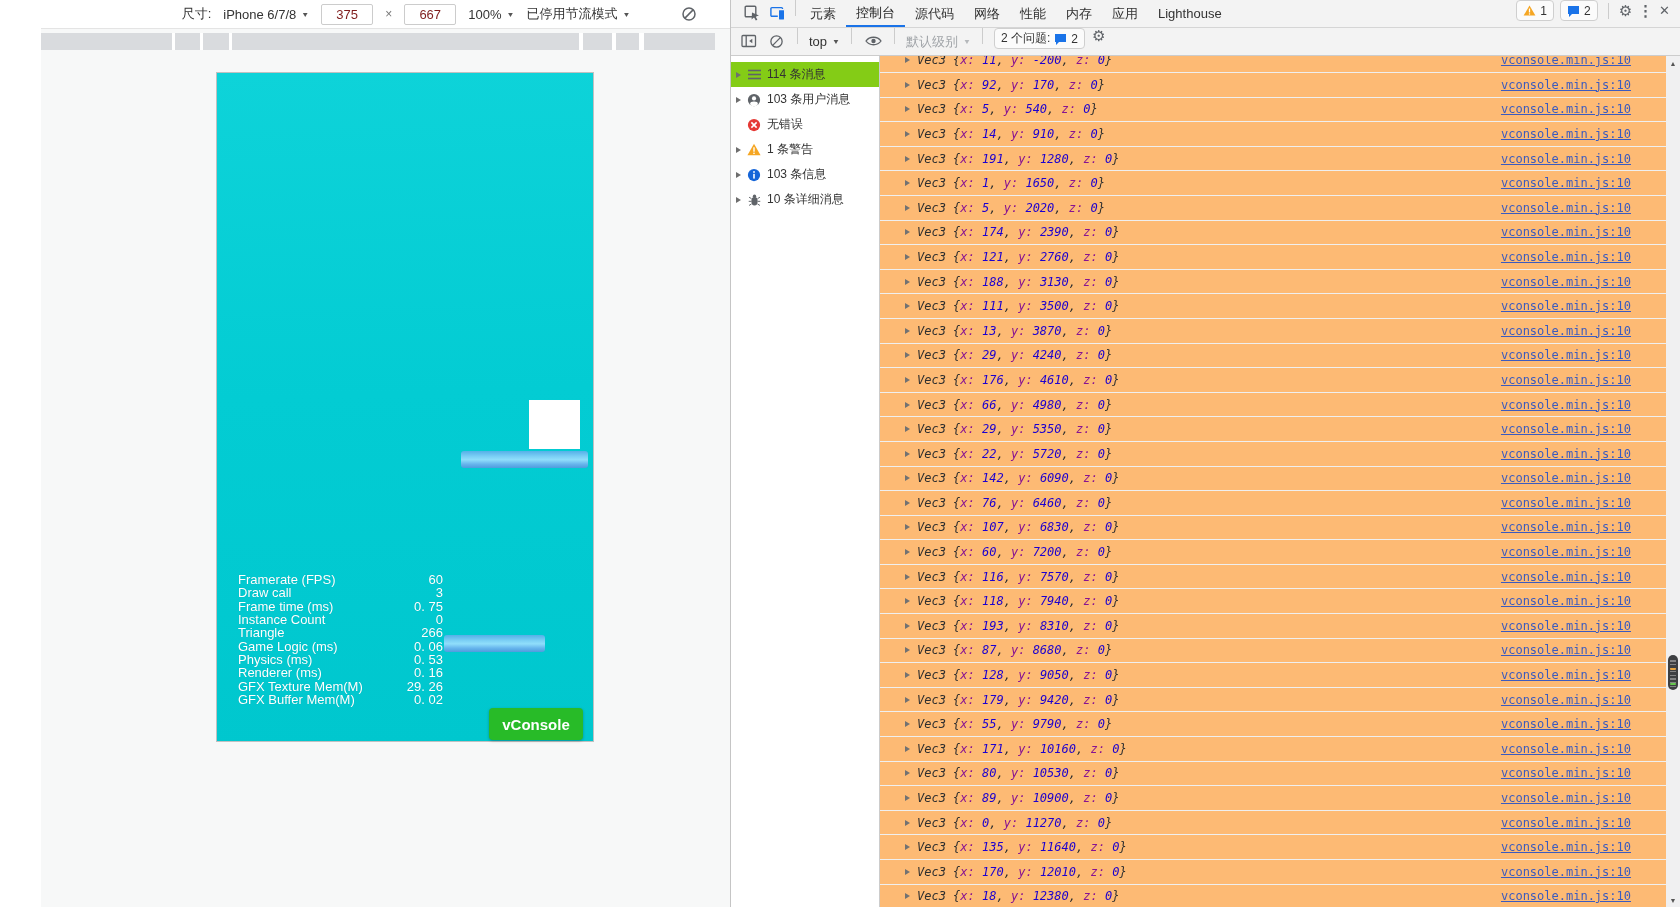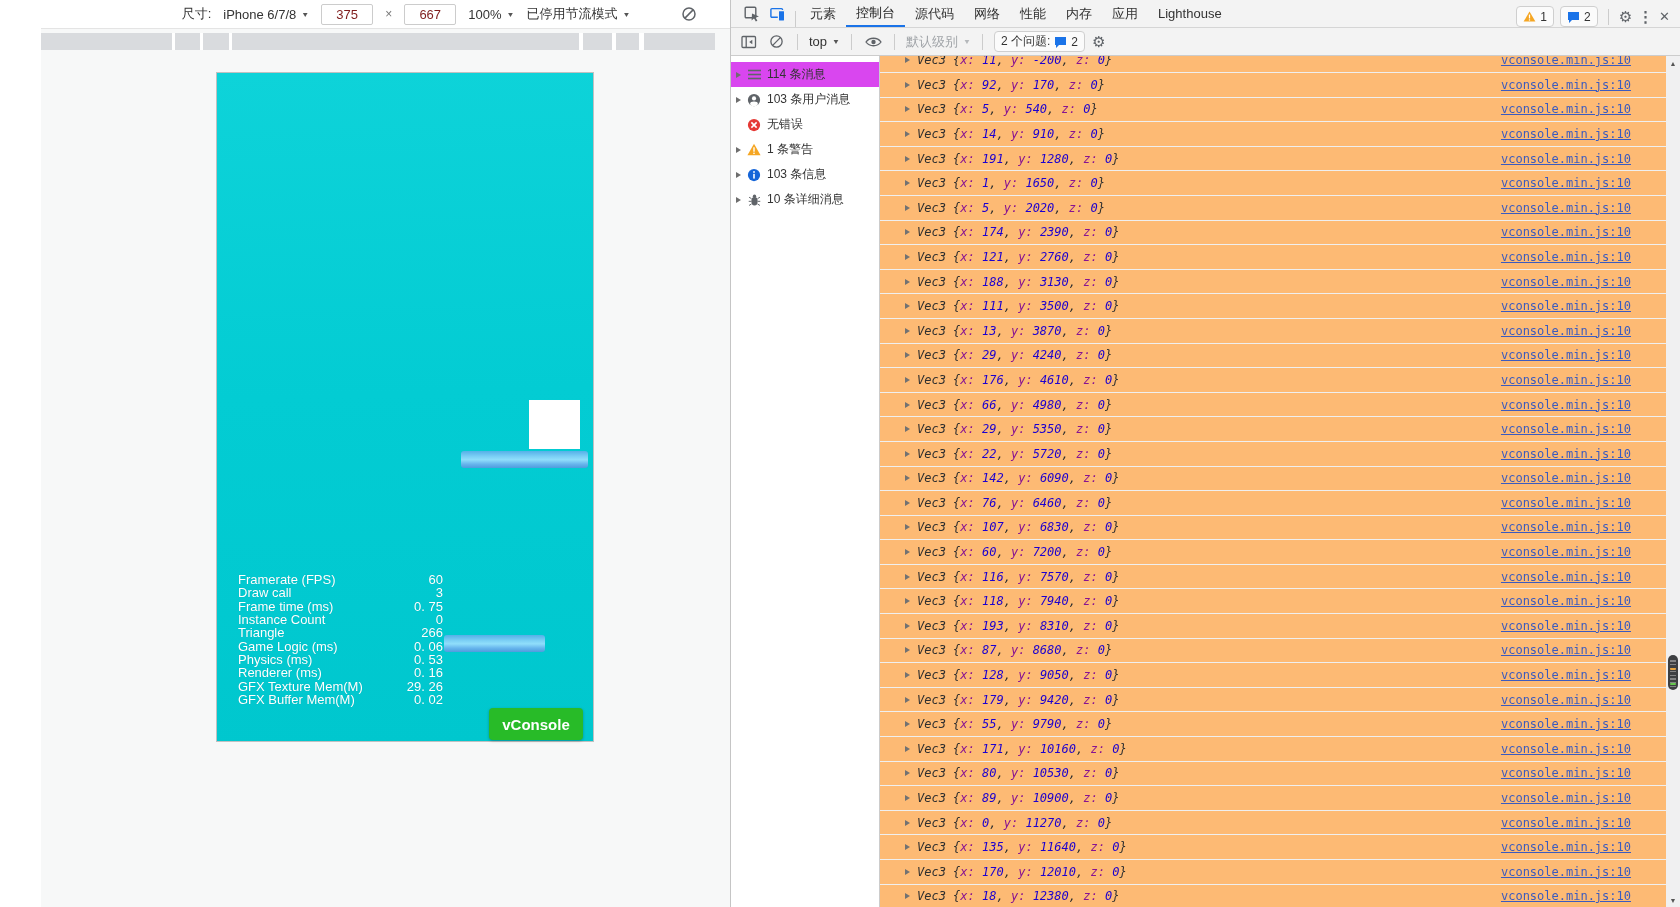"元素" #dt-tabbar { align-items: flex-end -> flex-start }
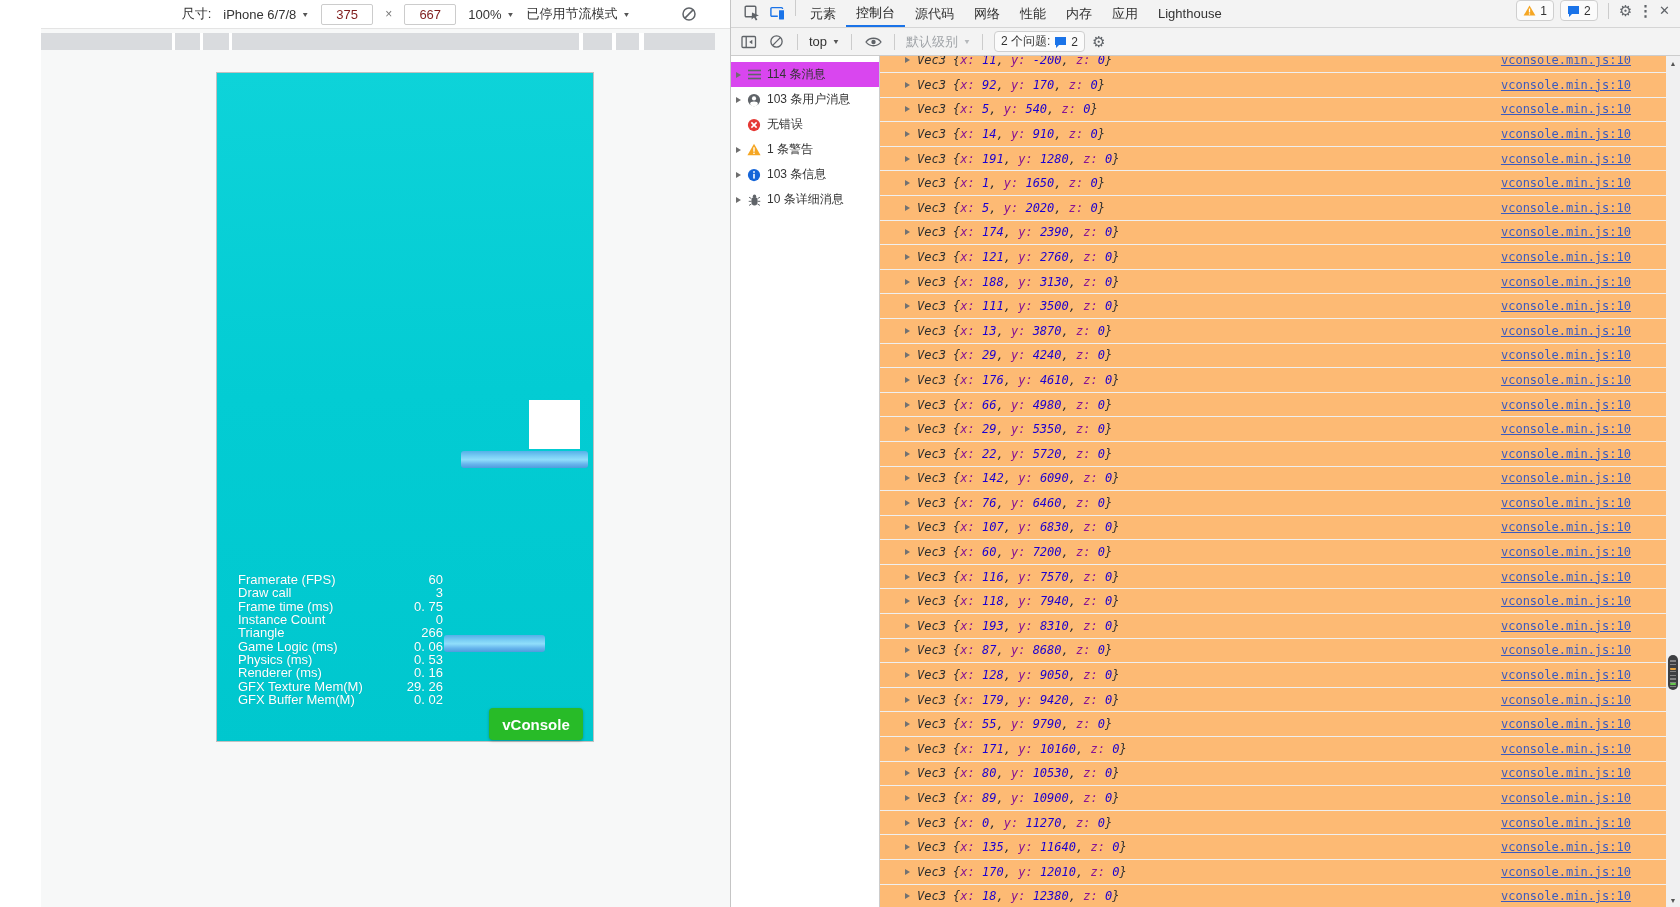"top" #dt-console-toolbar { align-items: center -> none }
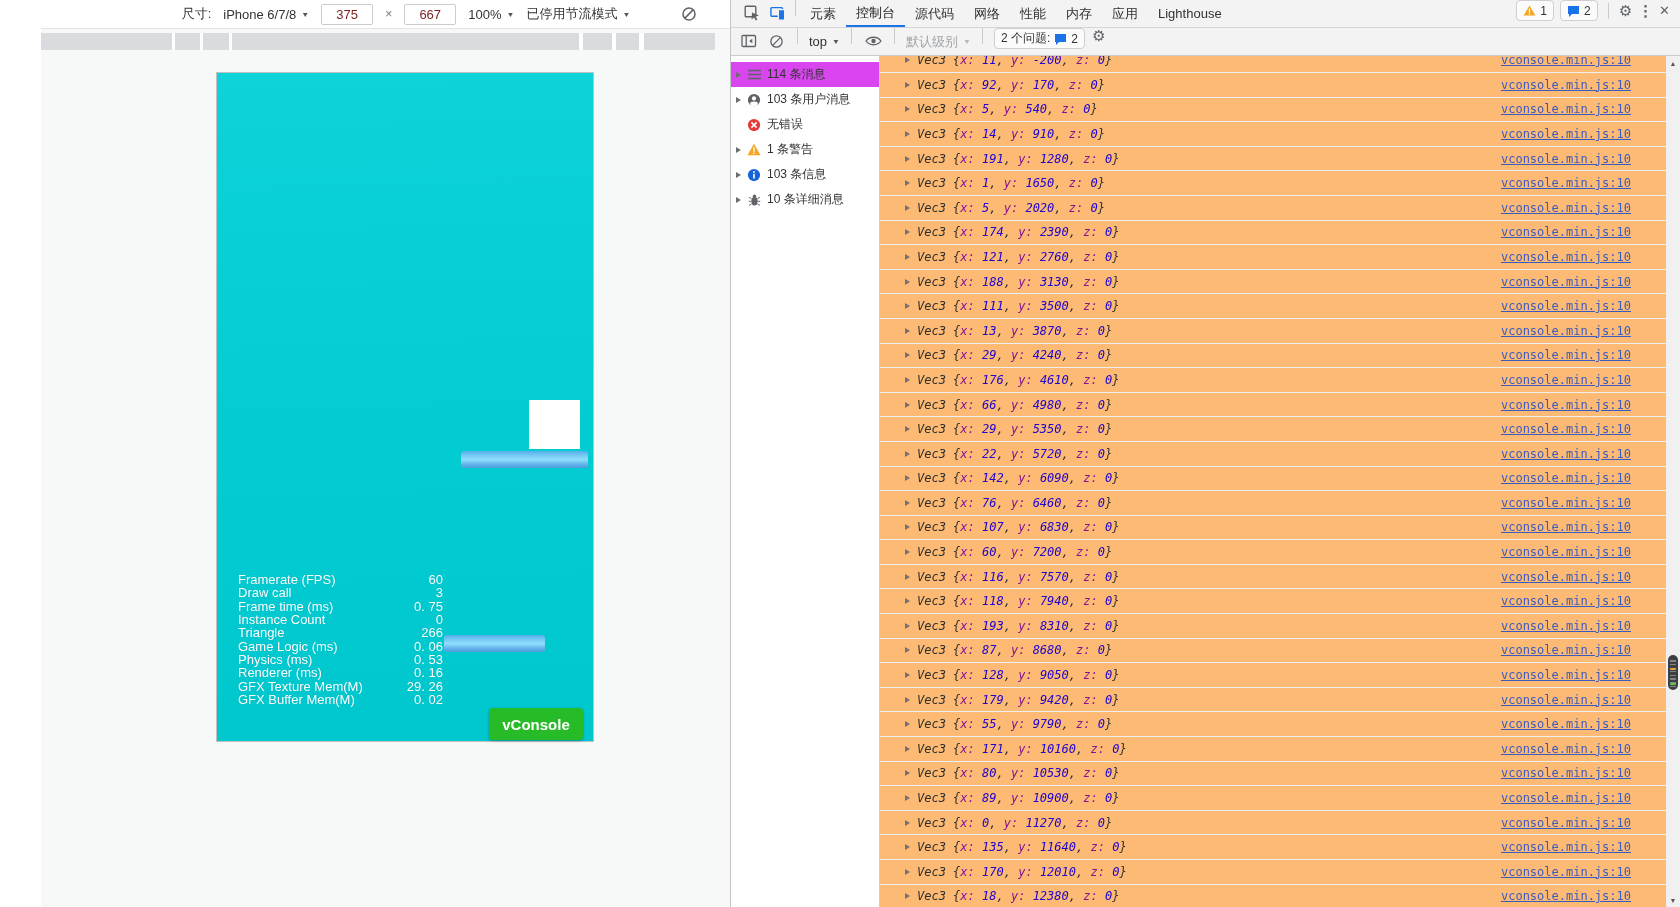"114 条消息" .sb-item.selected { background: #d946ef -> #84cc16 }
